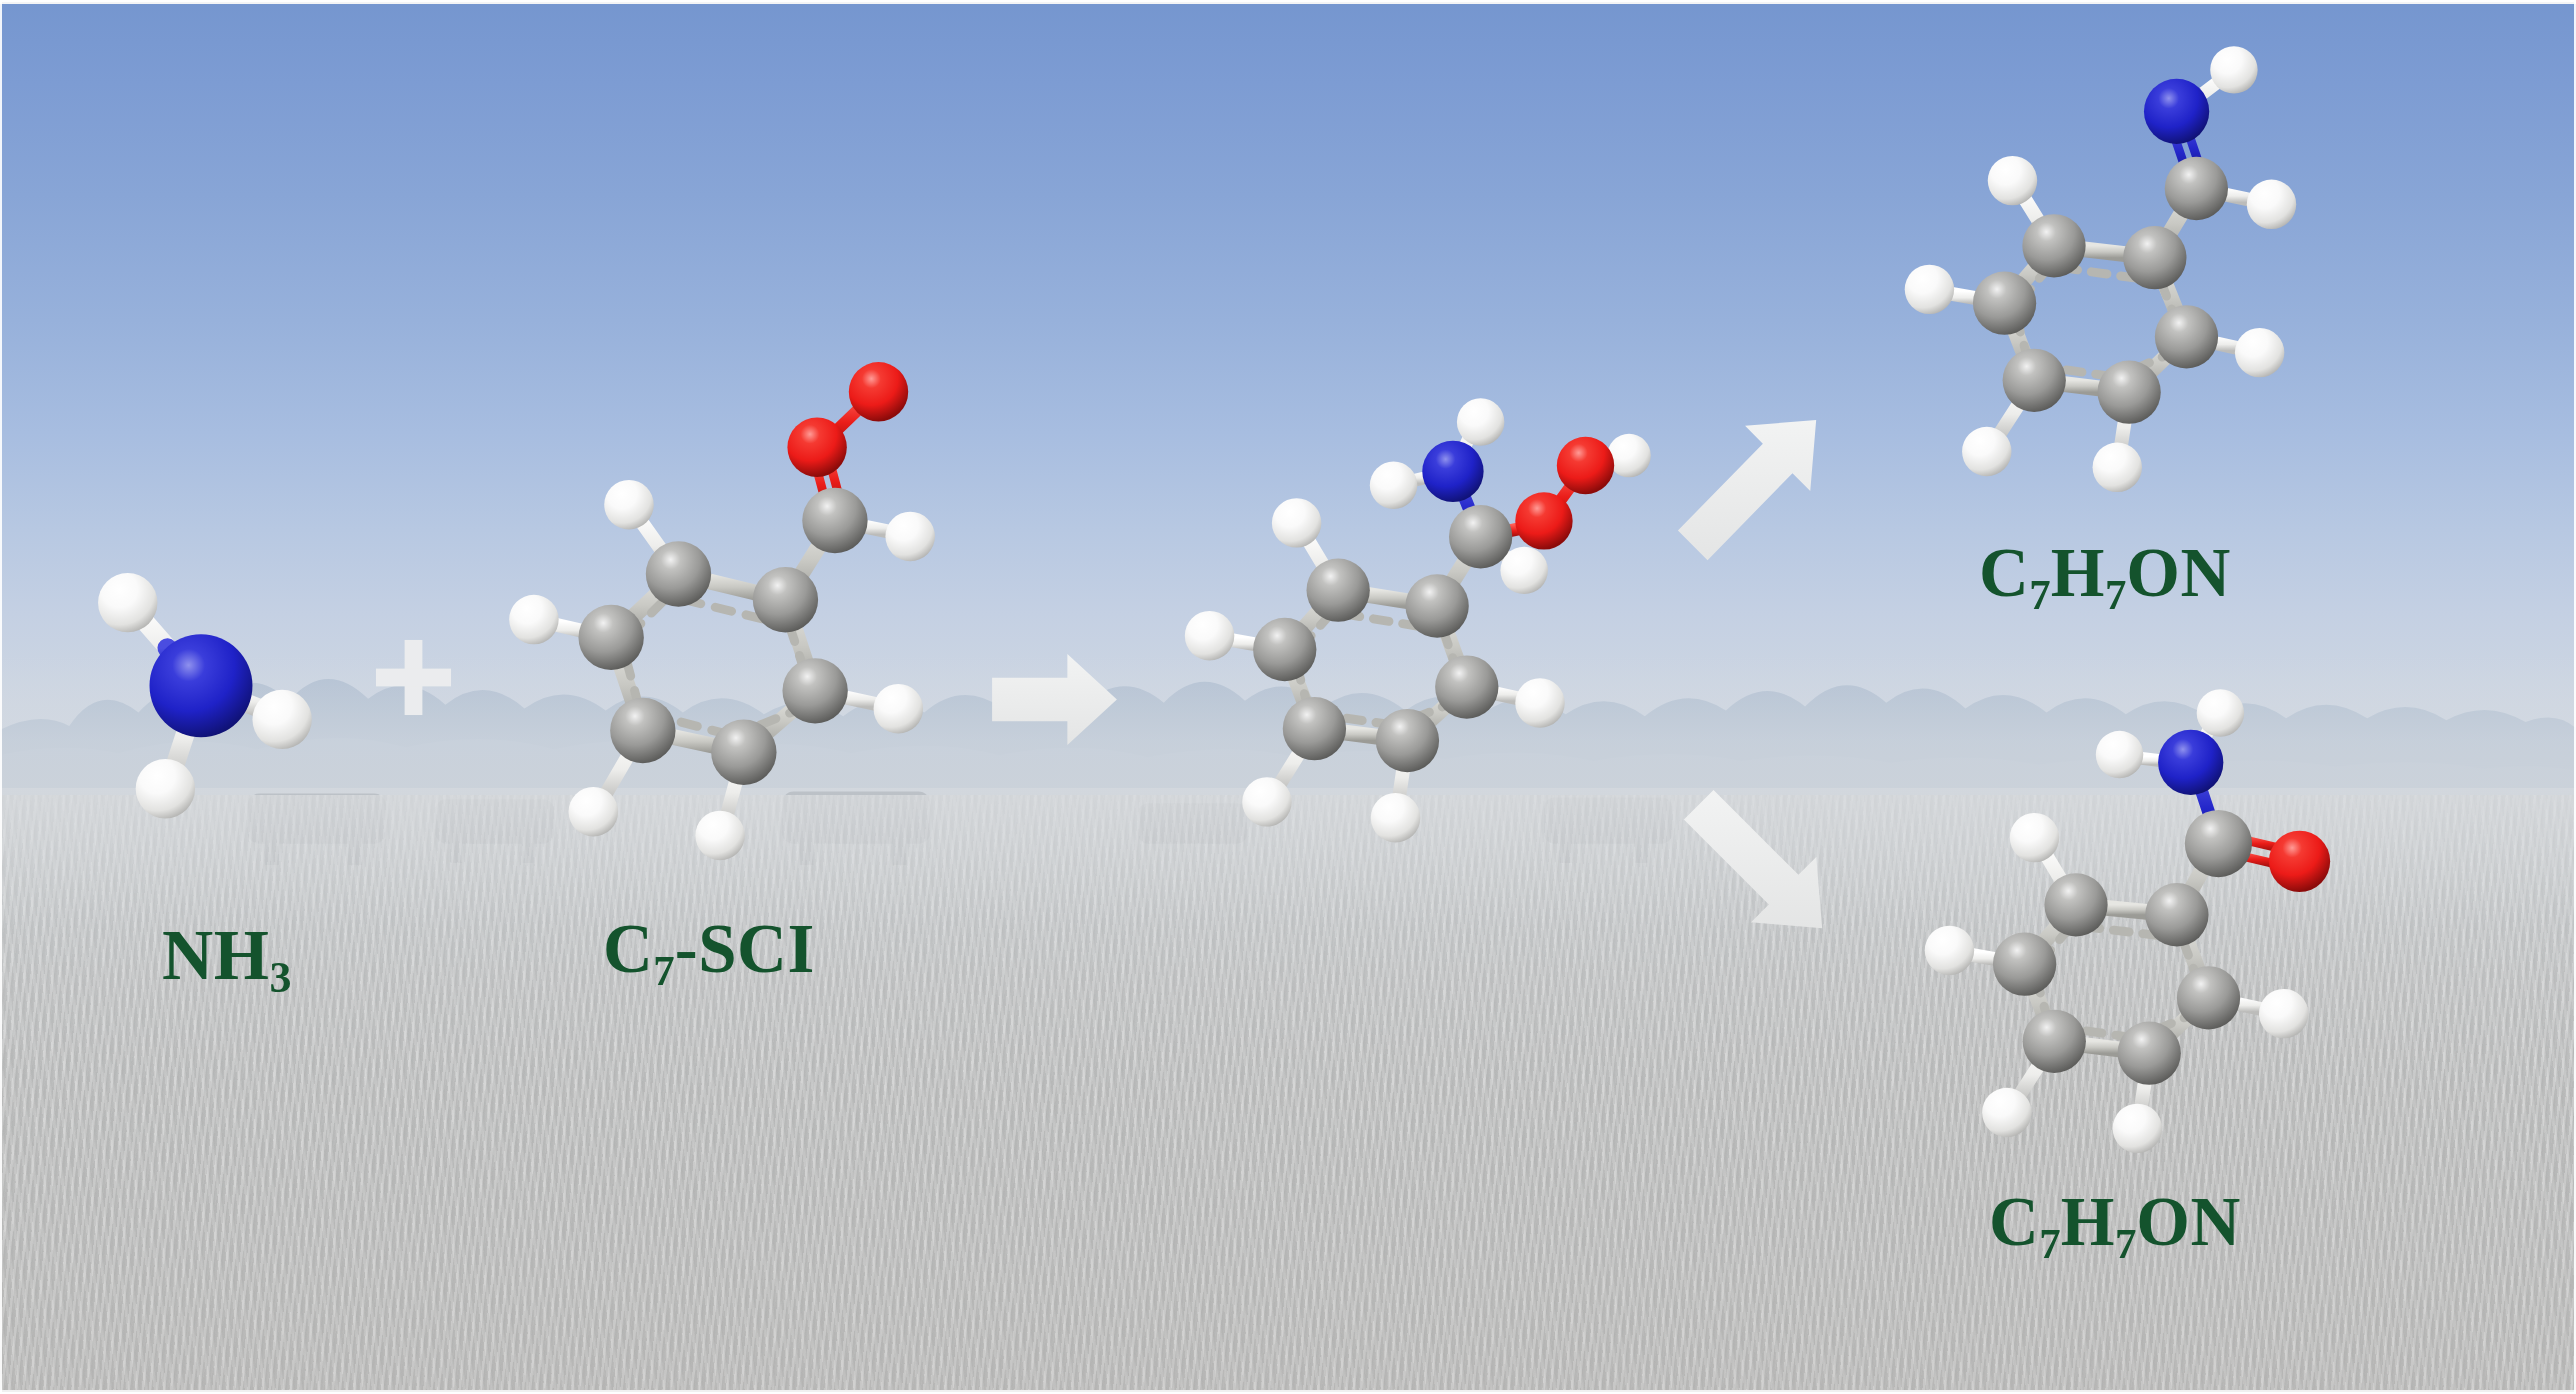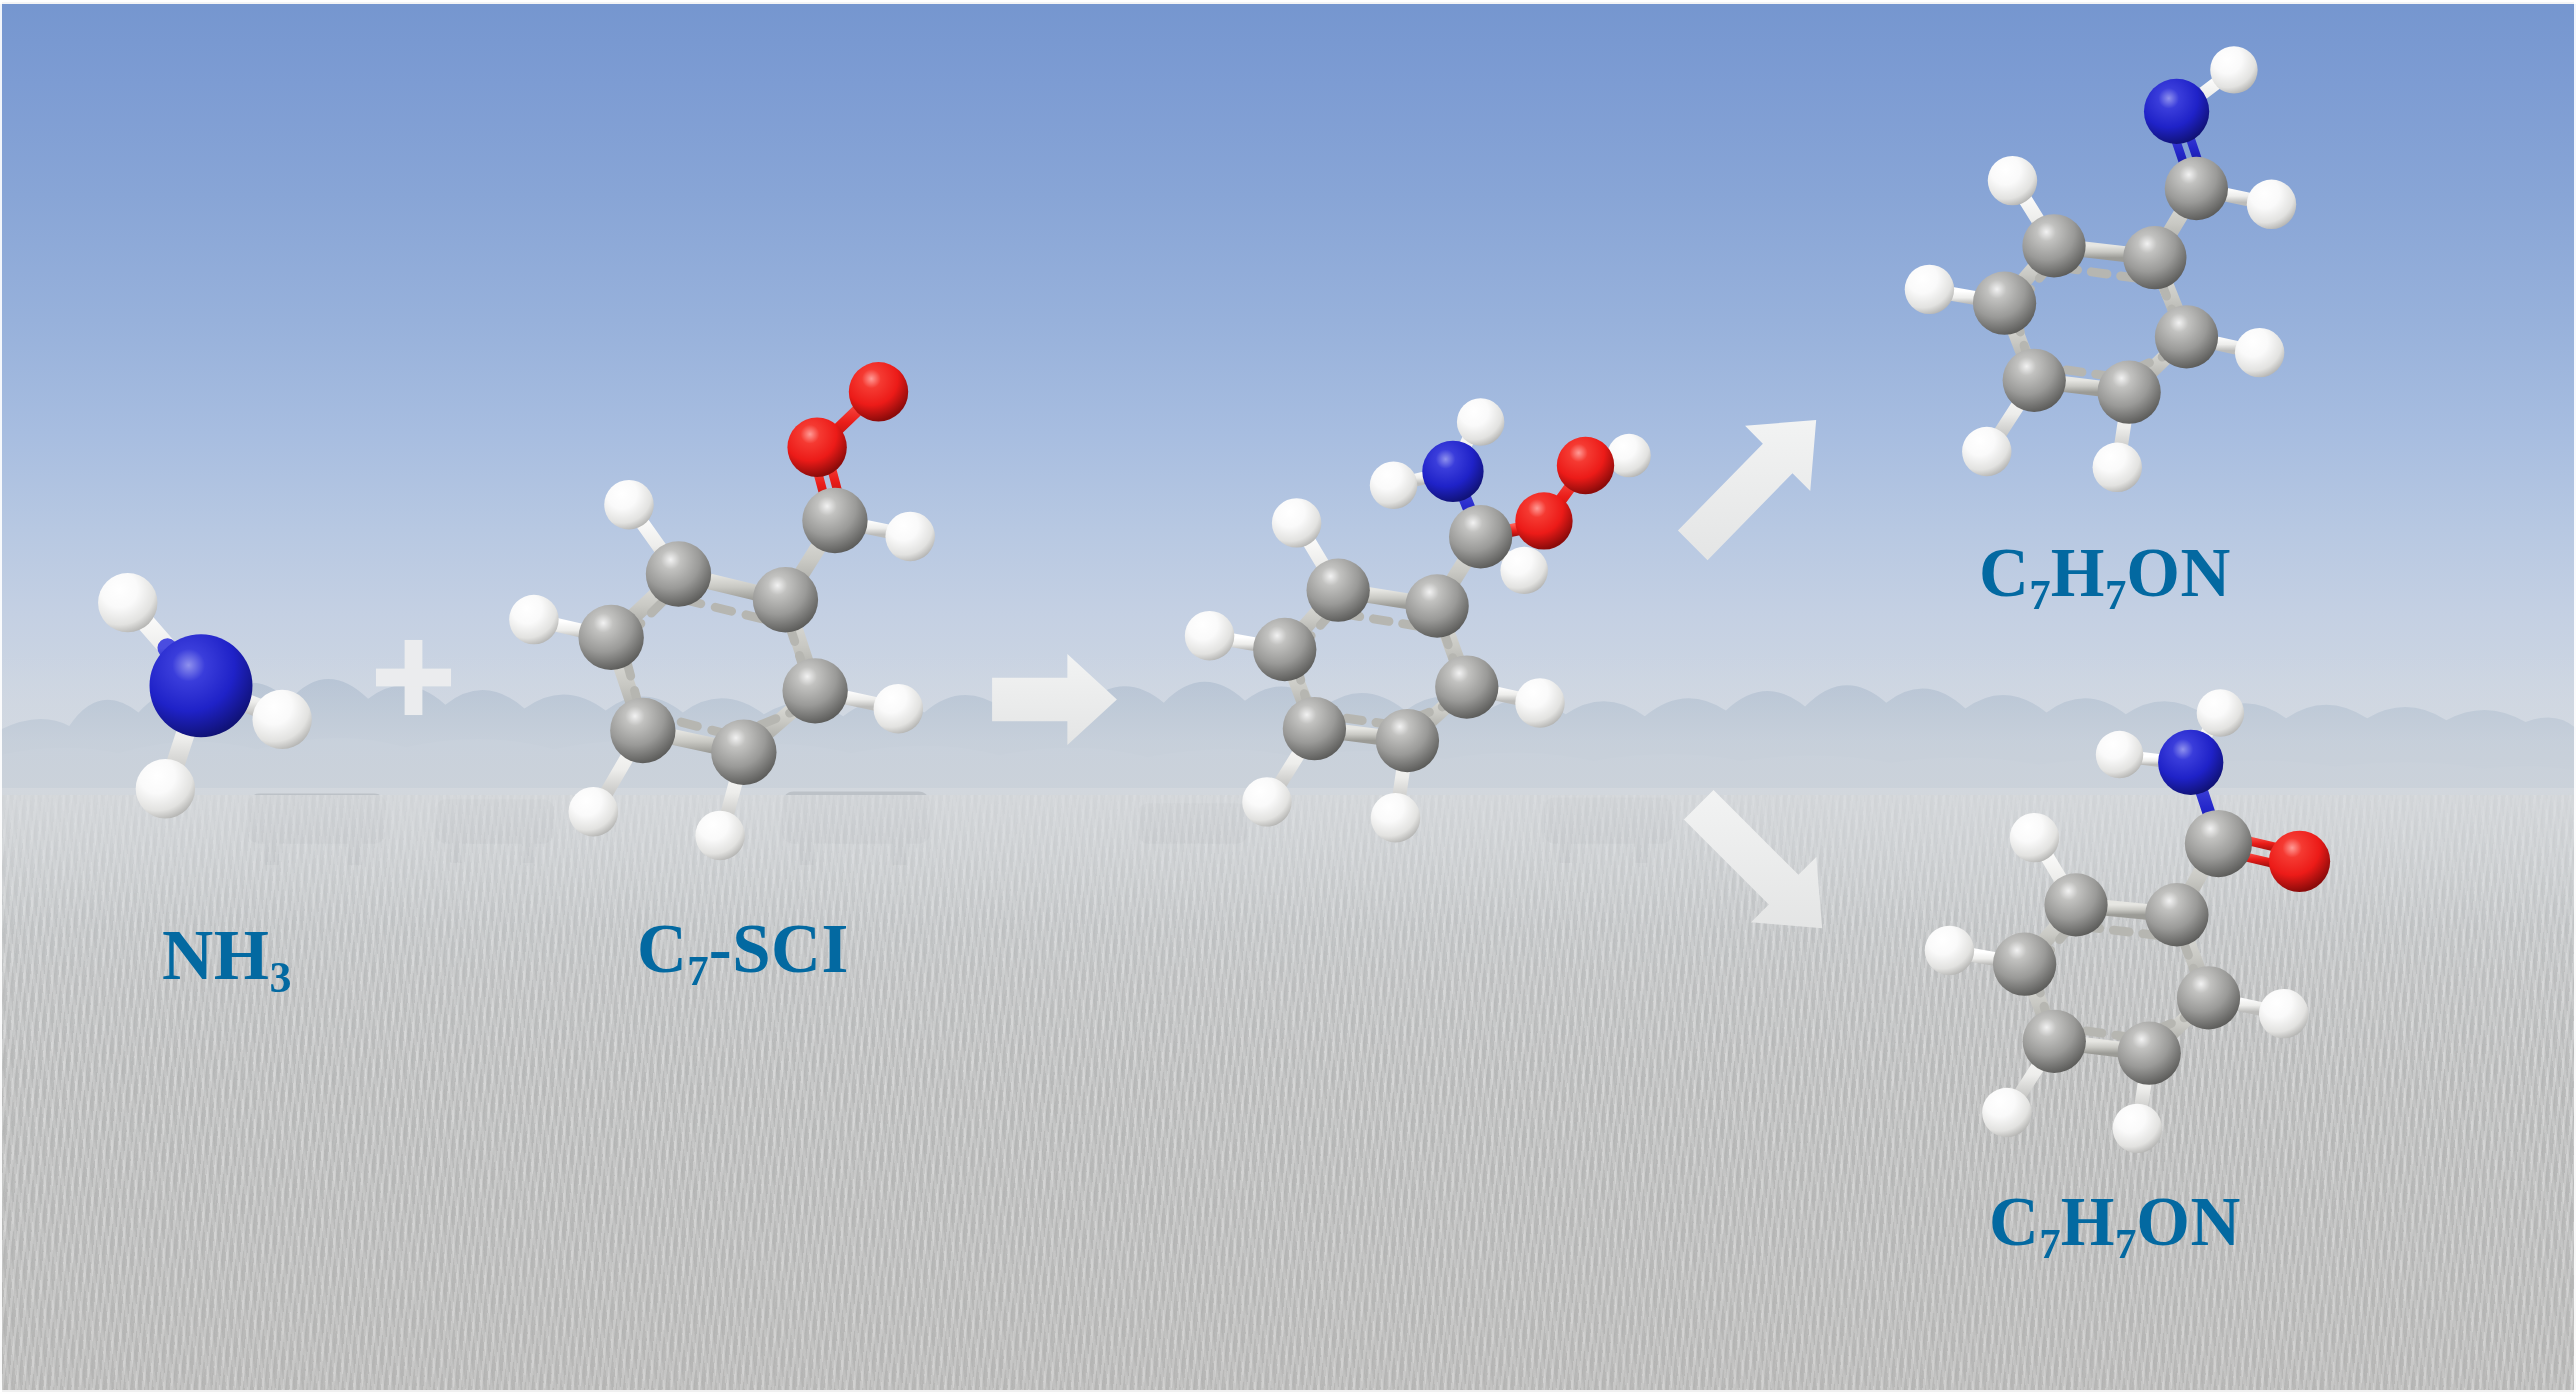"C7H7ON" .label { color: #0369a1 -> #14532d }
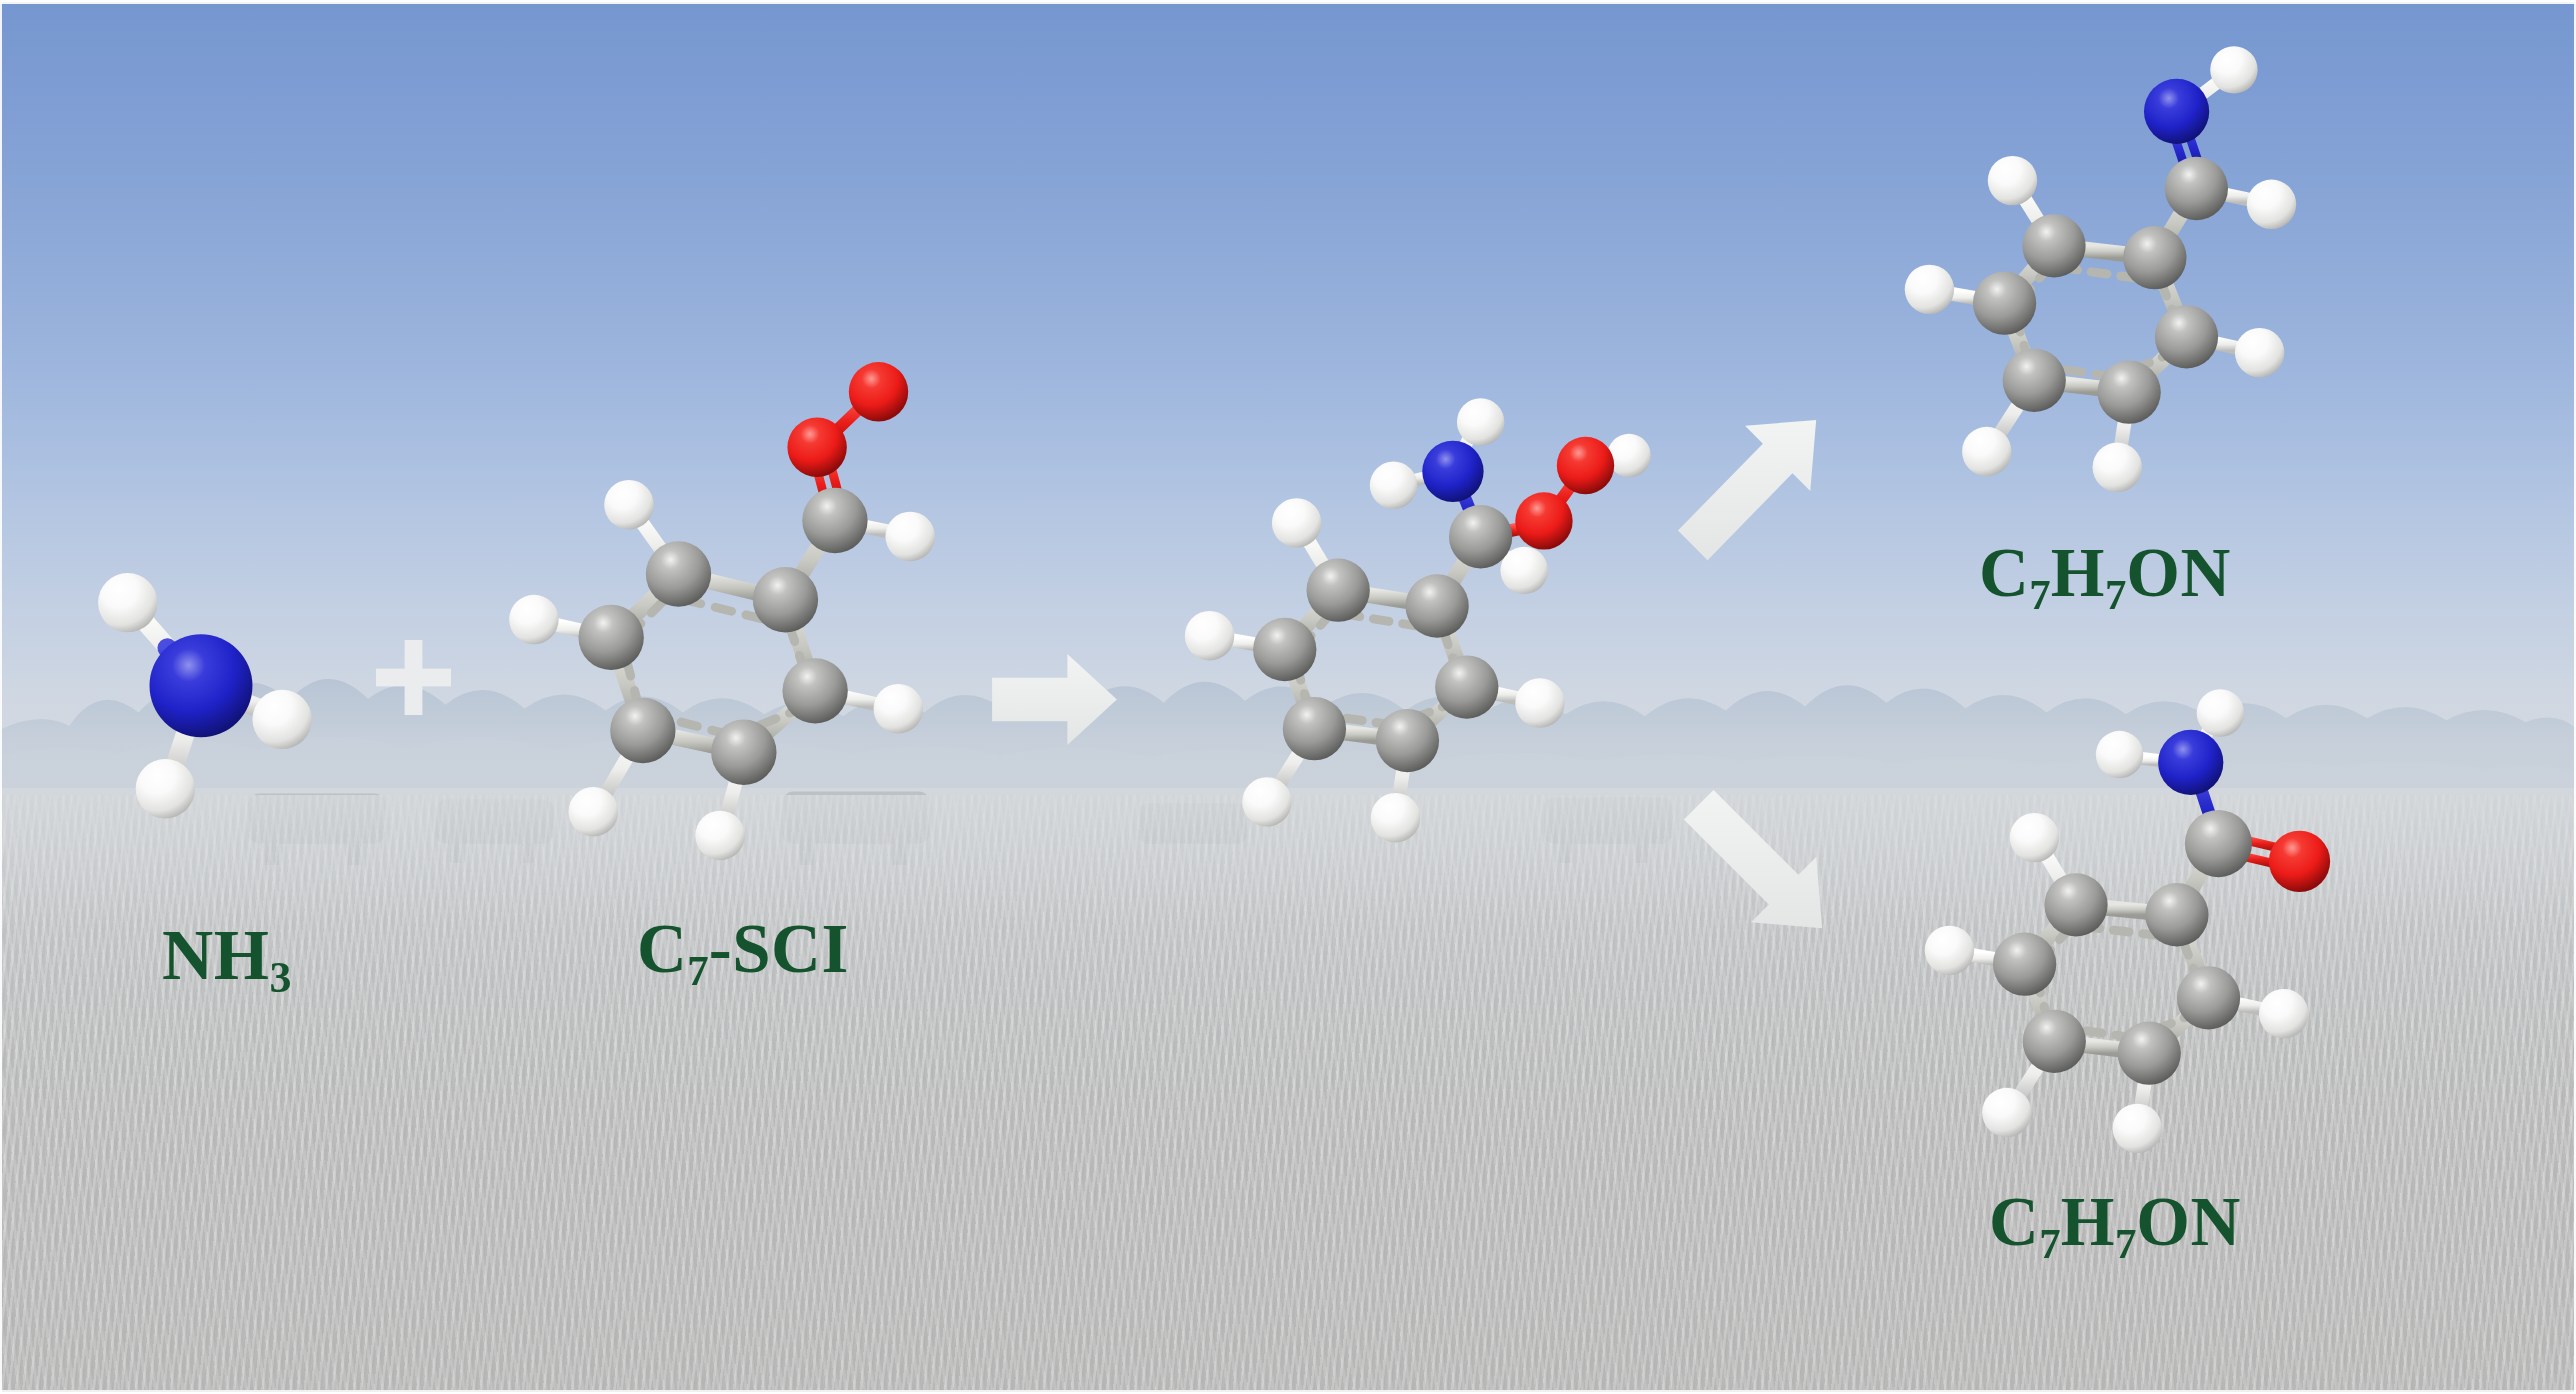"C7-SCI" div.label { left: 637px -> 603px }
